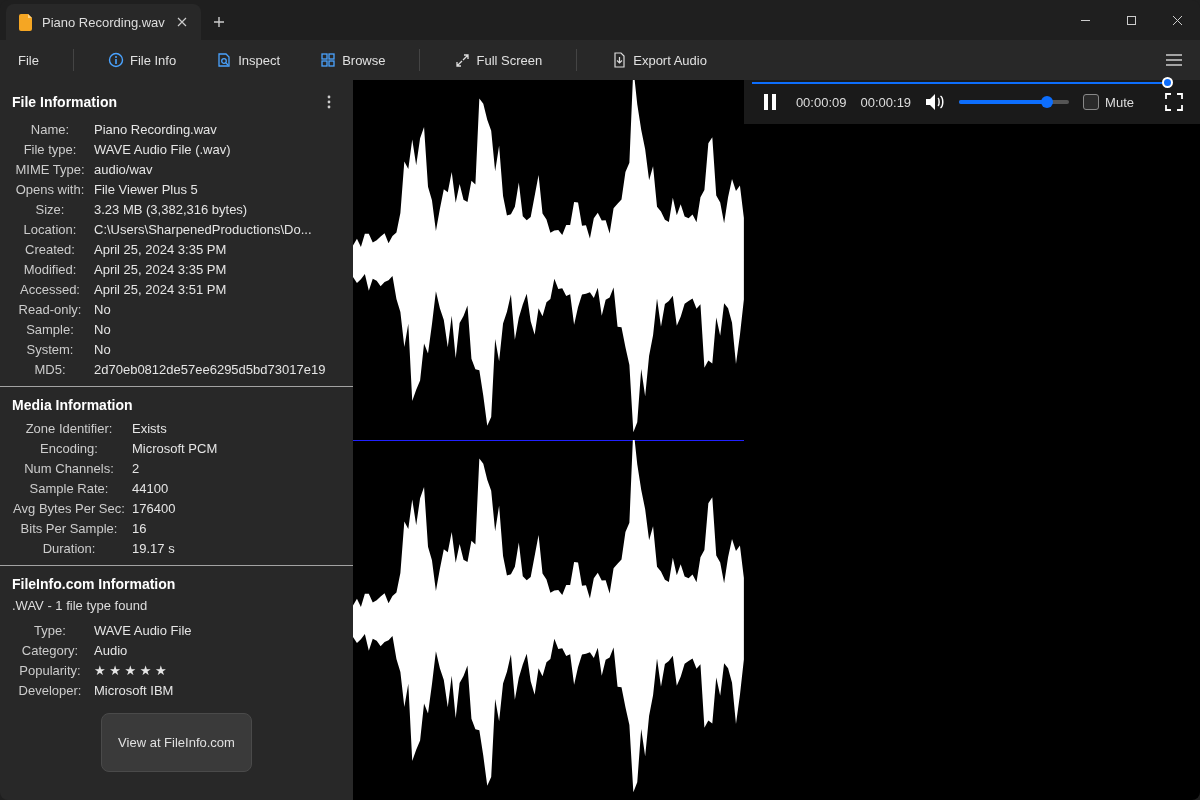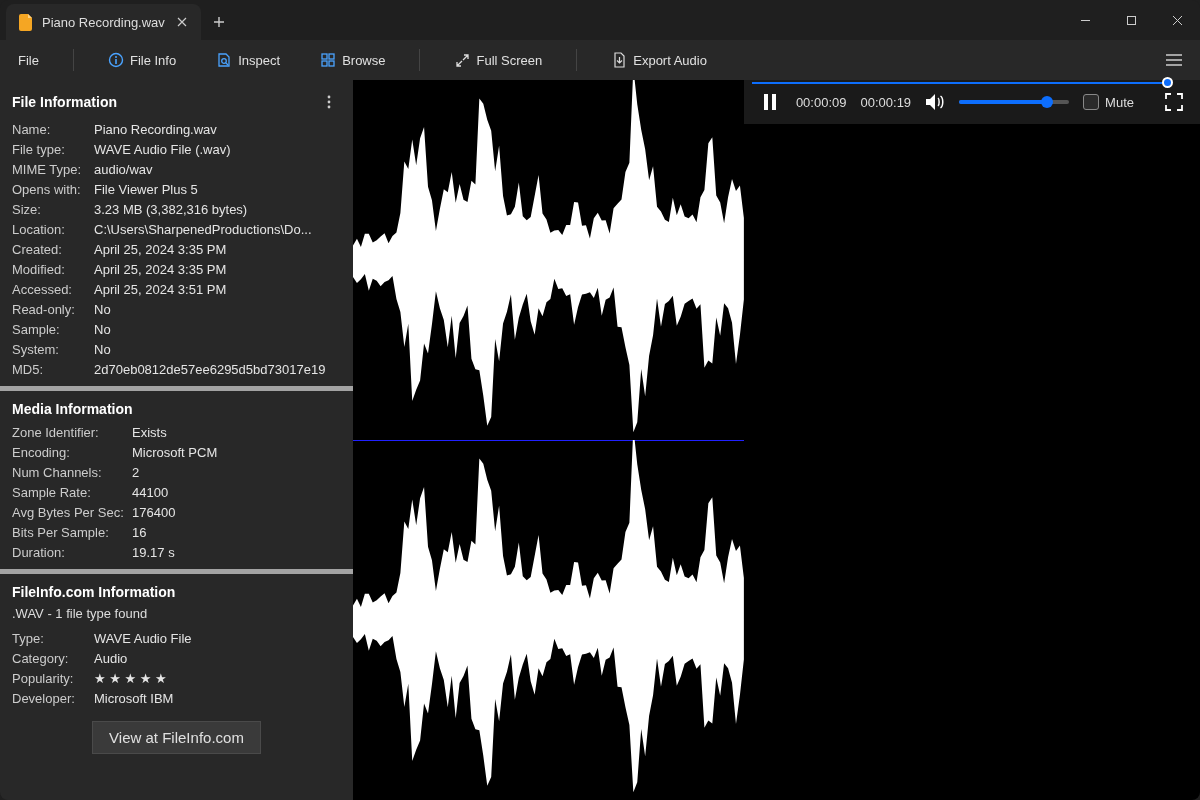"Name:" .kv-label { text-align: left -> center }
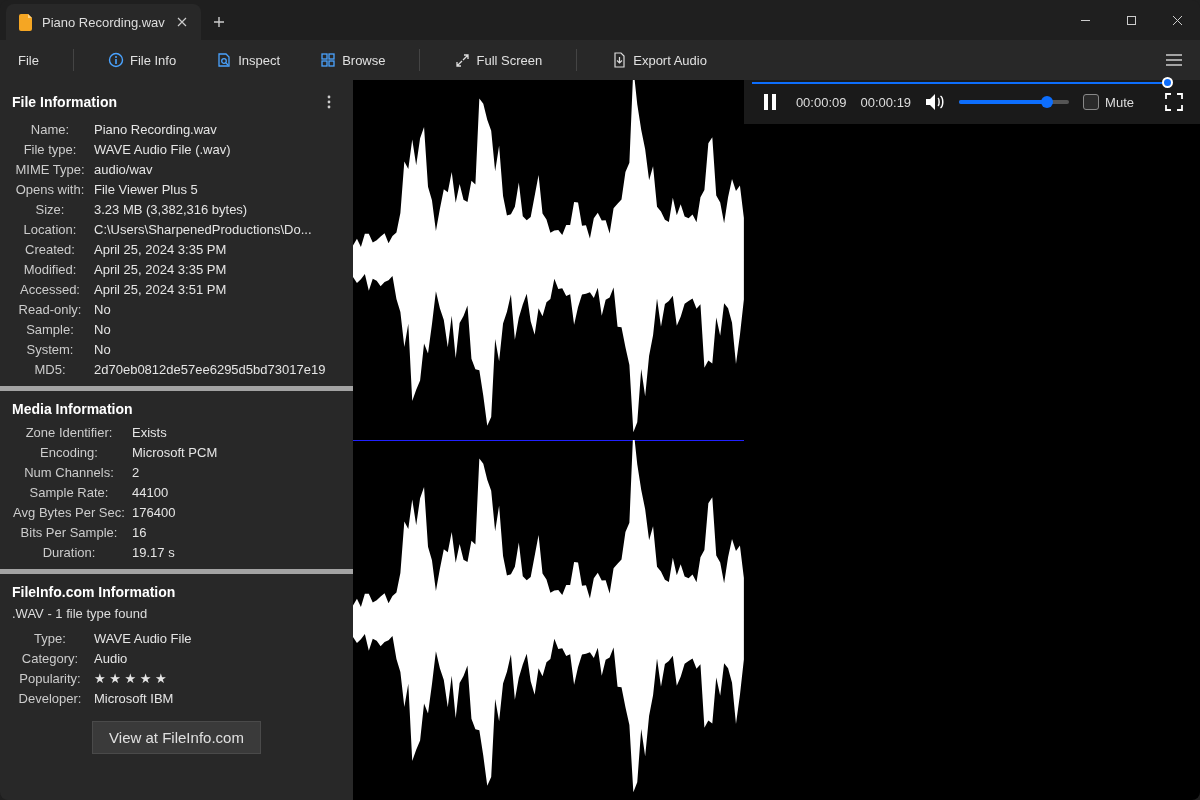"Media Information" .section { border-top: 5px solid #a3a3a3 -> 1px solid #a3a3a3 }
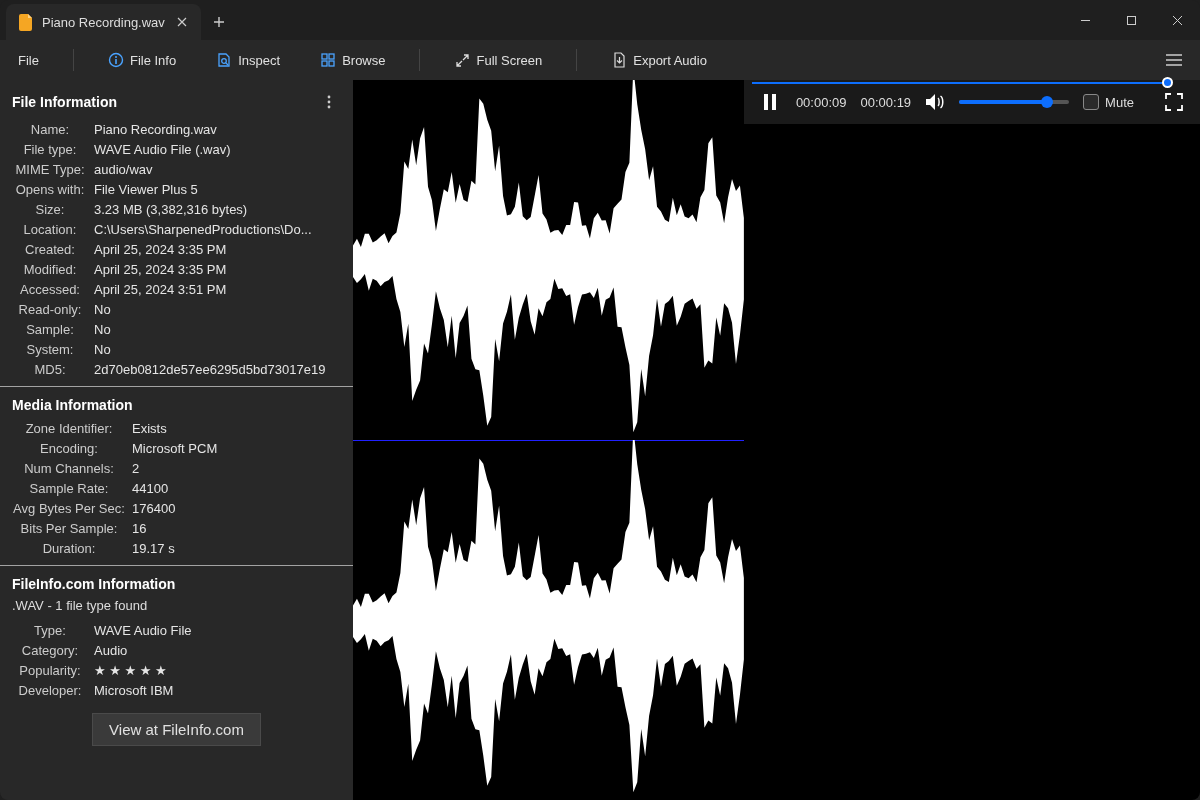"View at FileInfo.com" .view-btn { border-radius: 0 -> 8px; font-size: 15px -> 13px; padding: 7px 16px -> 21px 16px }
